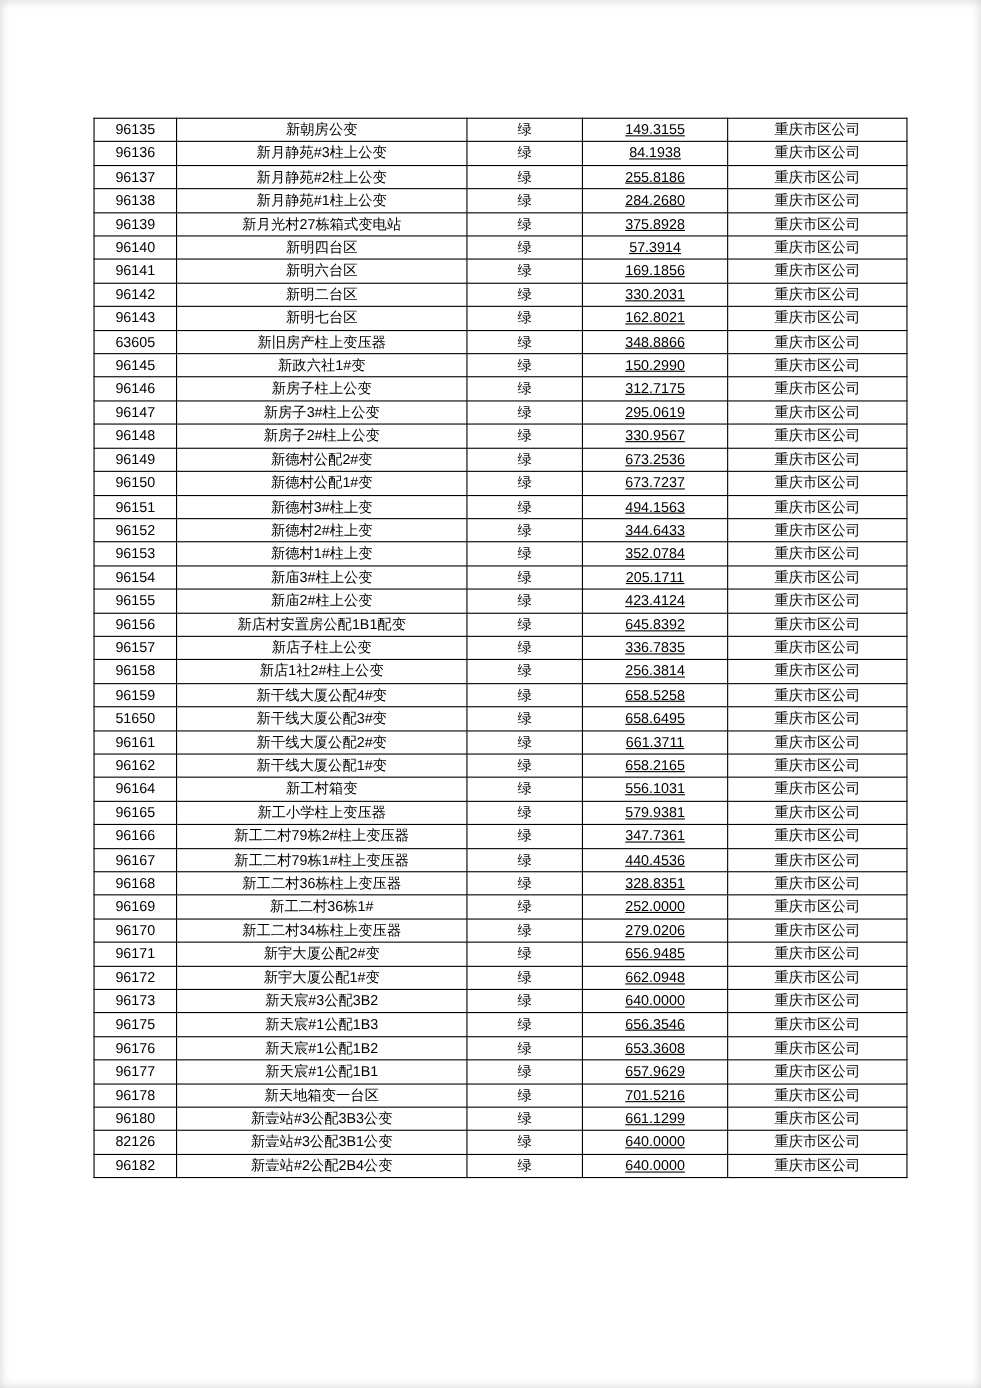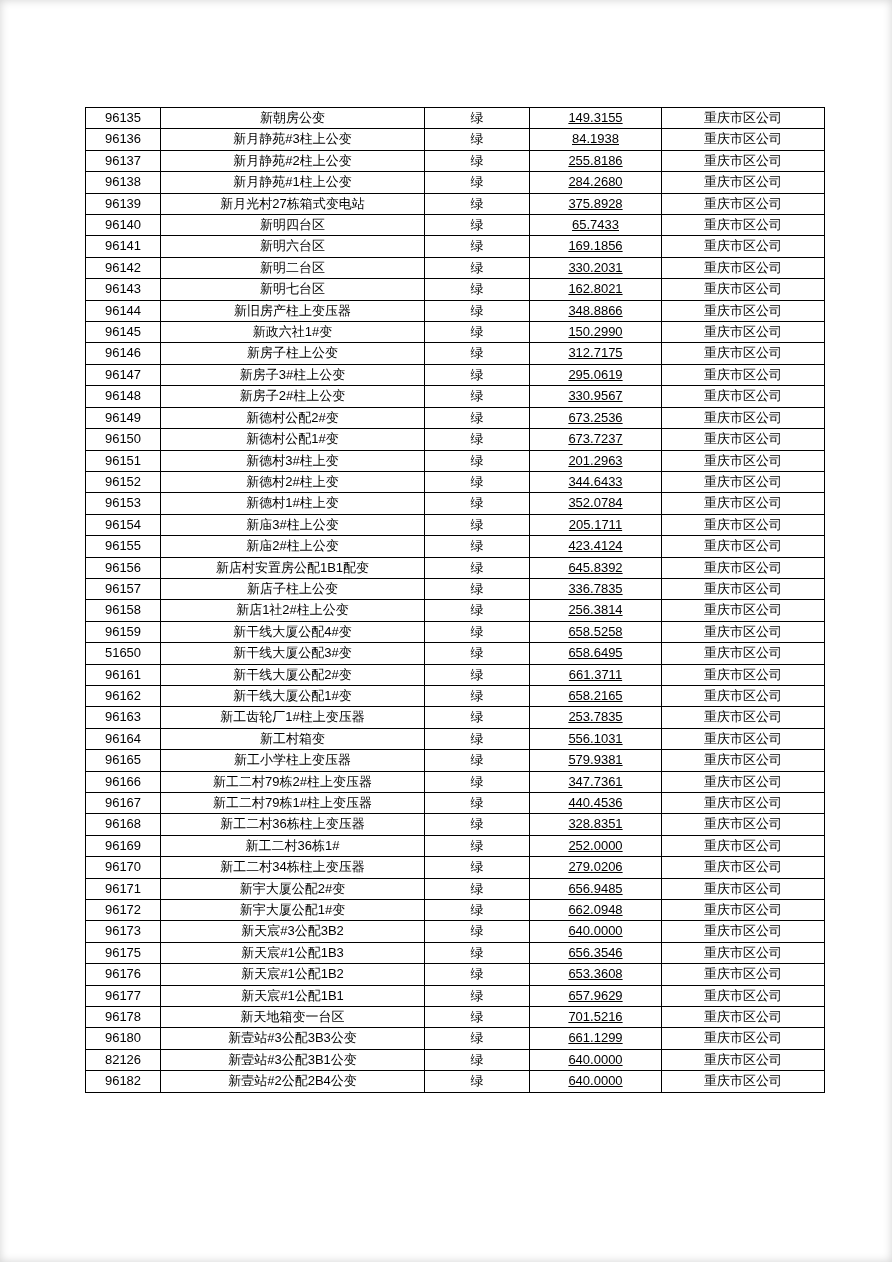"65.7433" td.col-3 { text: 65.7433 -> 57.3914 }
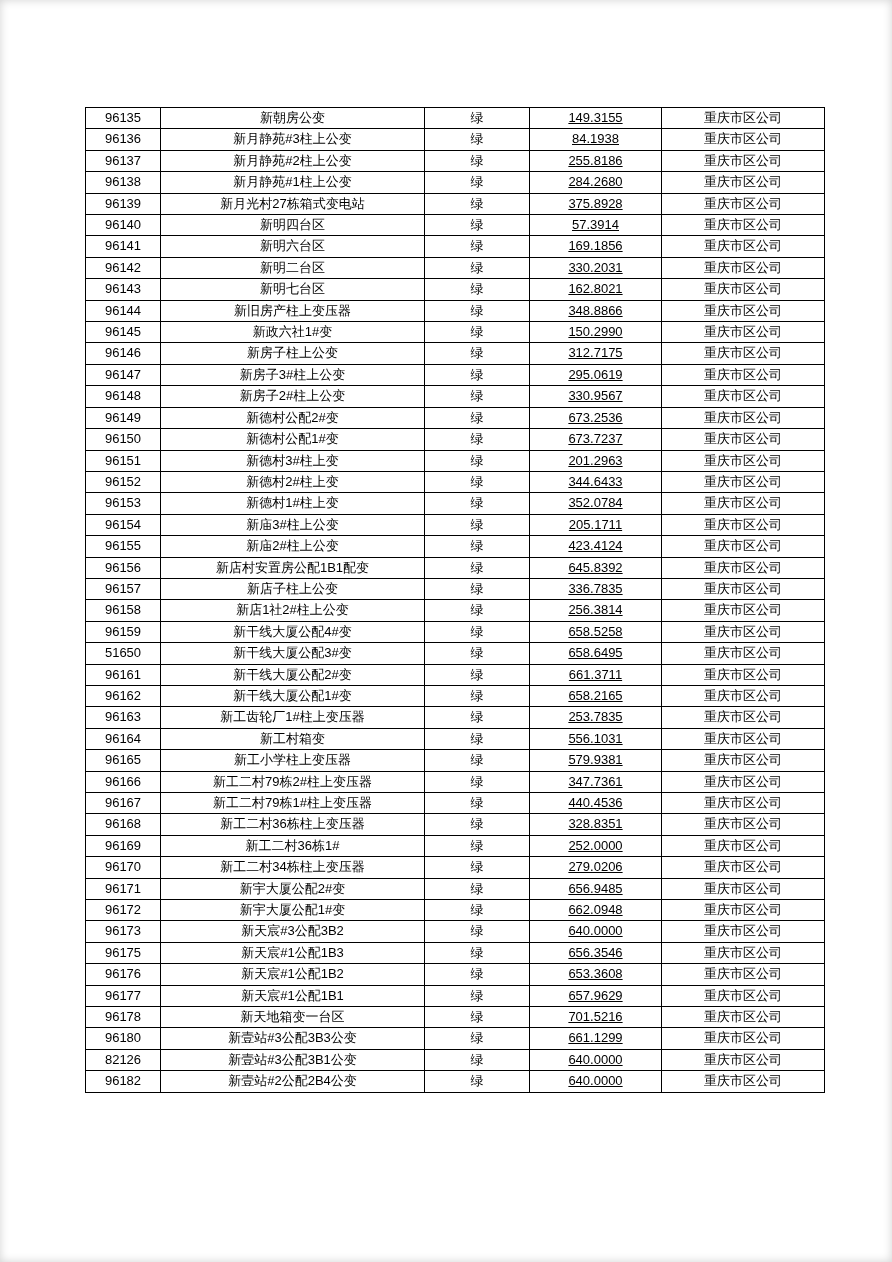"96144" td.col-0 { text: 96144 -> 63605 }
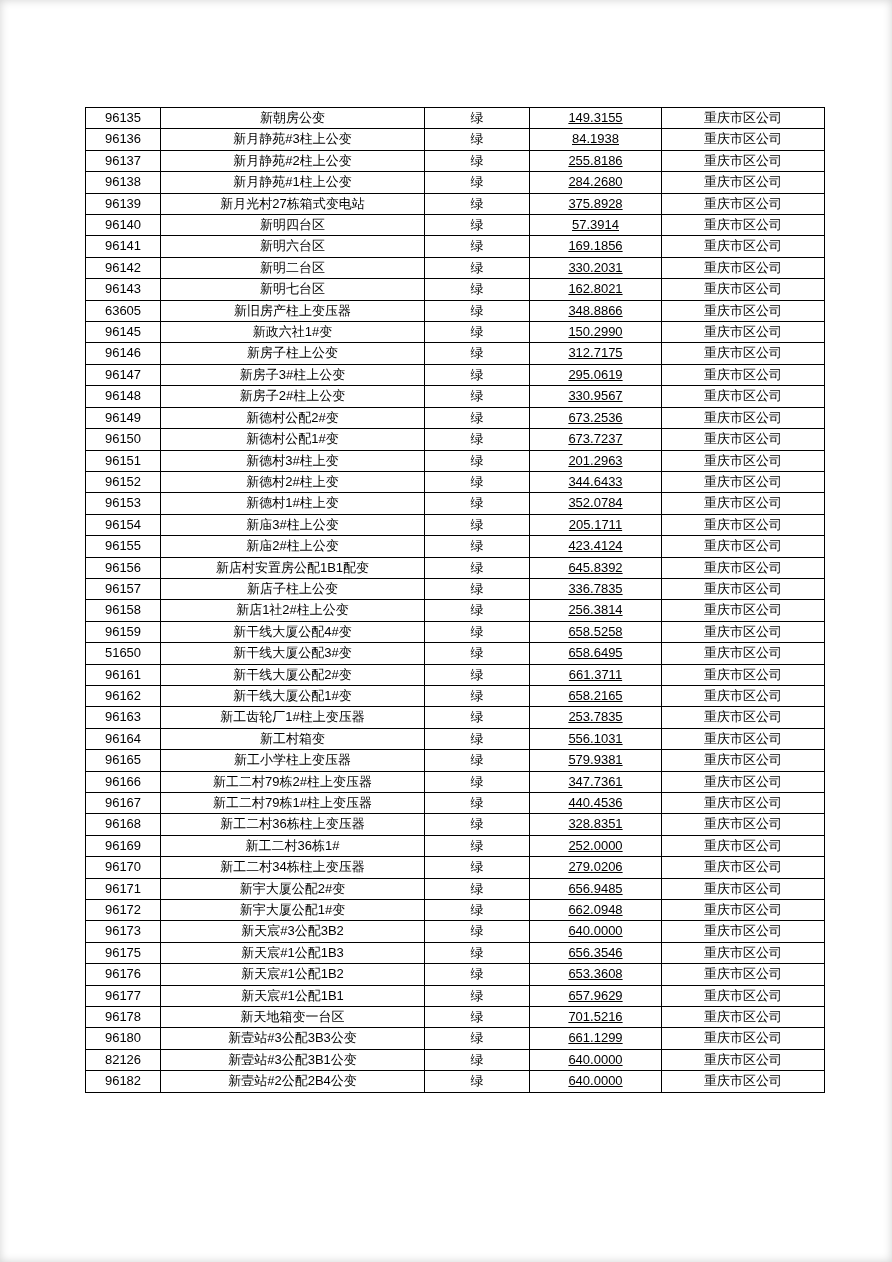"201.2963" td.col-3 { text: 201.2963 -> 494.1563 }
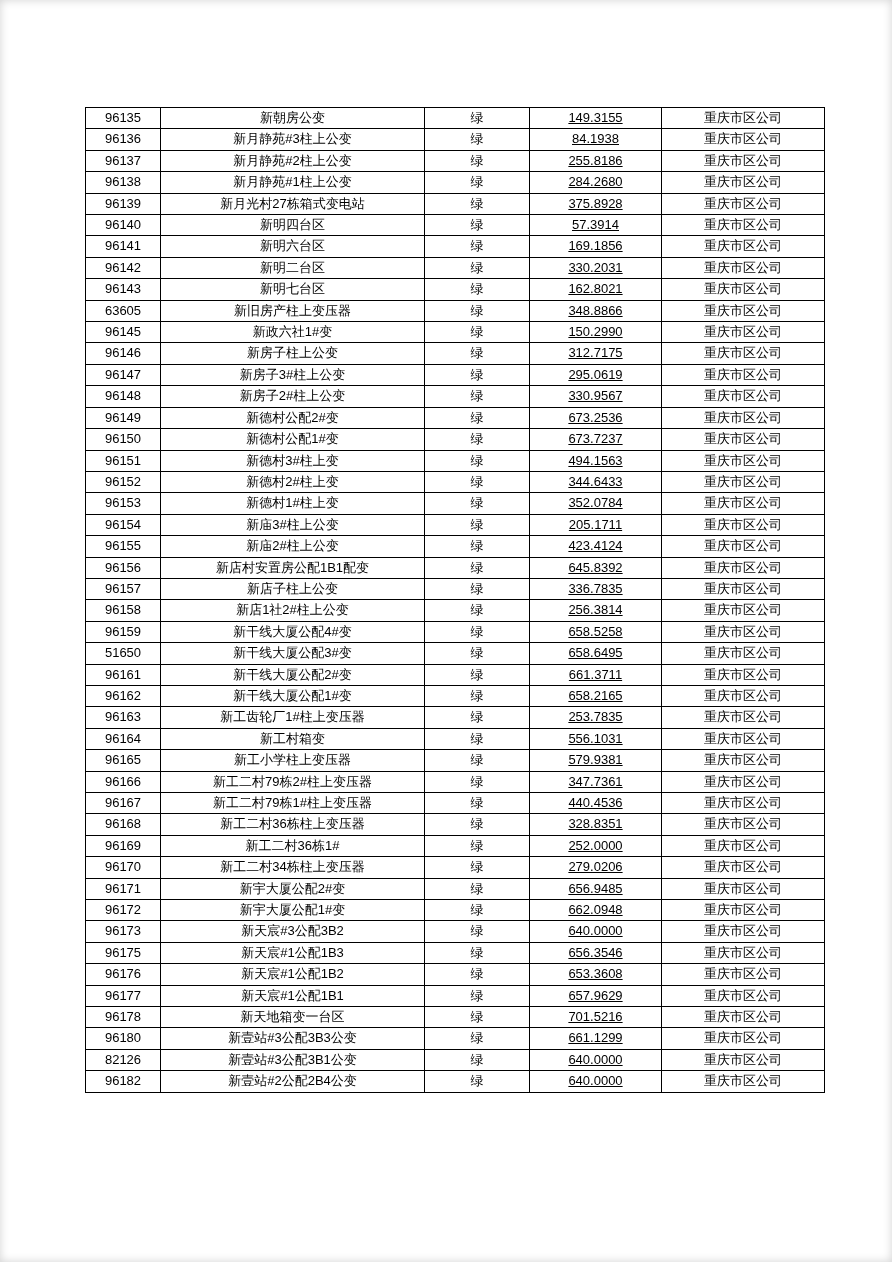"96163" tr { html: <tr> <td>96163</td> <td>新工齿轮厂1#柱上变压器</td> <td>绿</td> <td>253.7835</td> <td>重庆市区公司</td> </tr> -> none }
